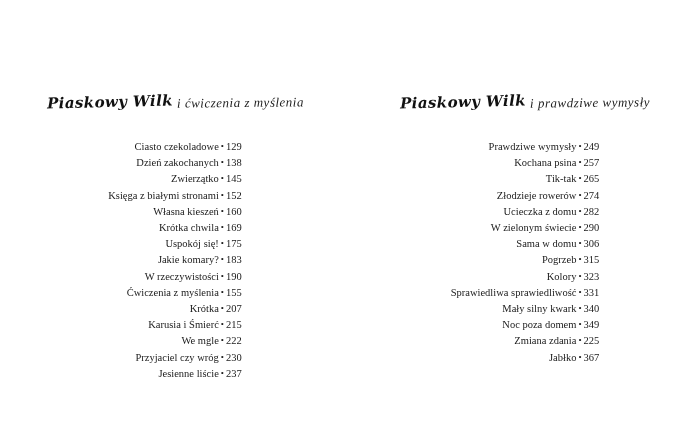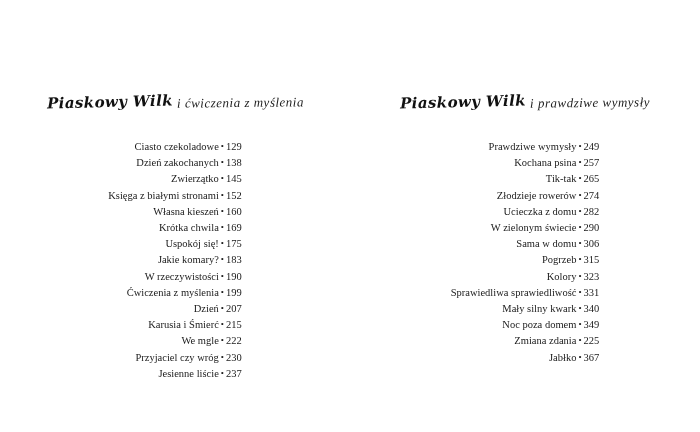"199" span { text: 199 -> 155 }
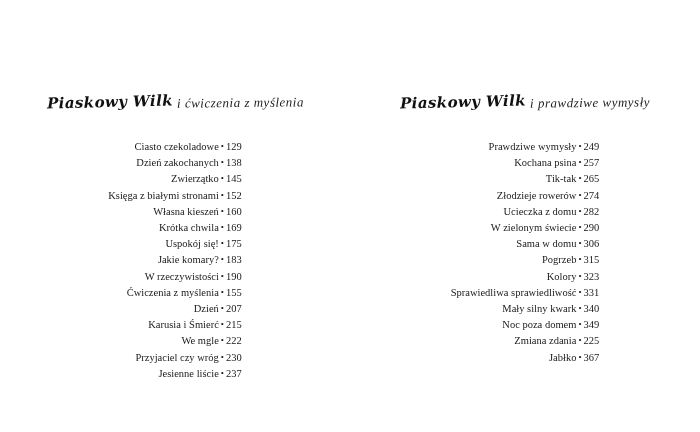"Dzień" span { text: Dzień -> Krótka }
